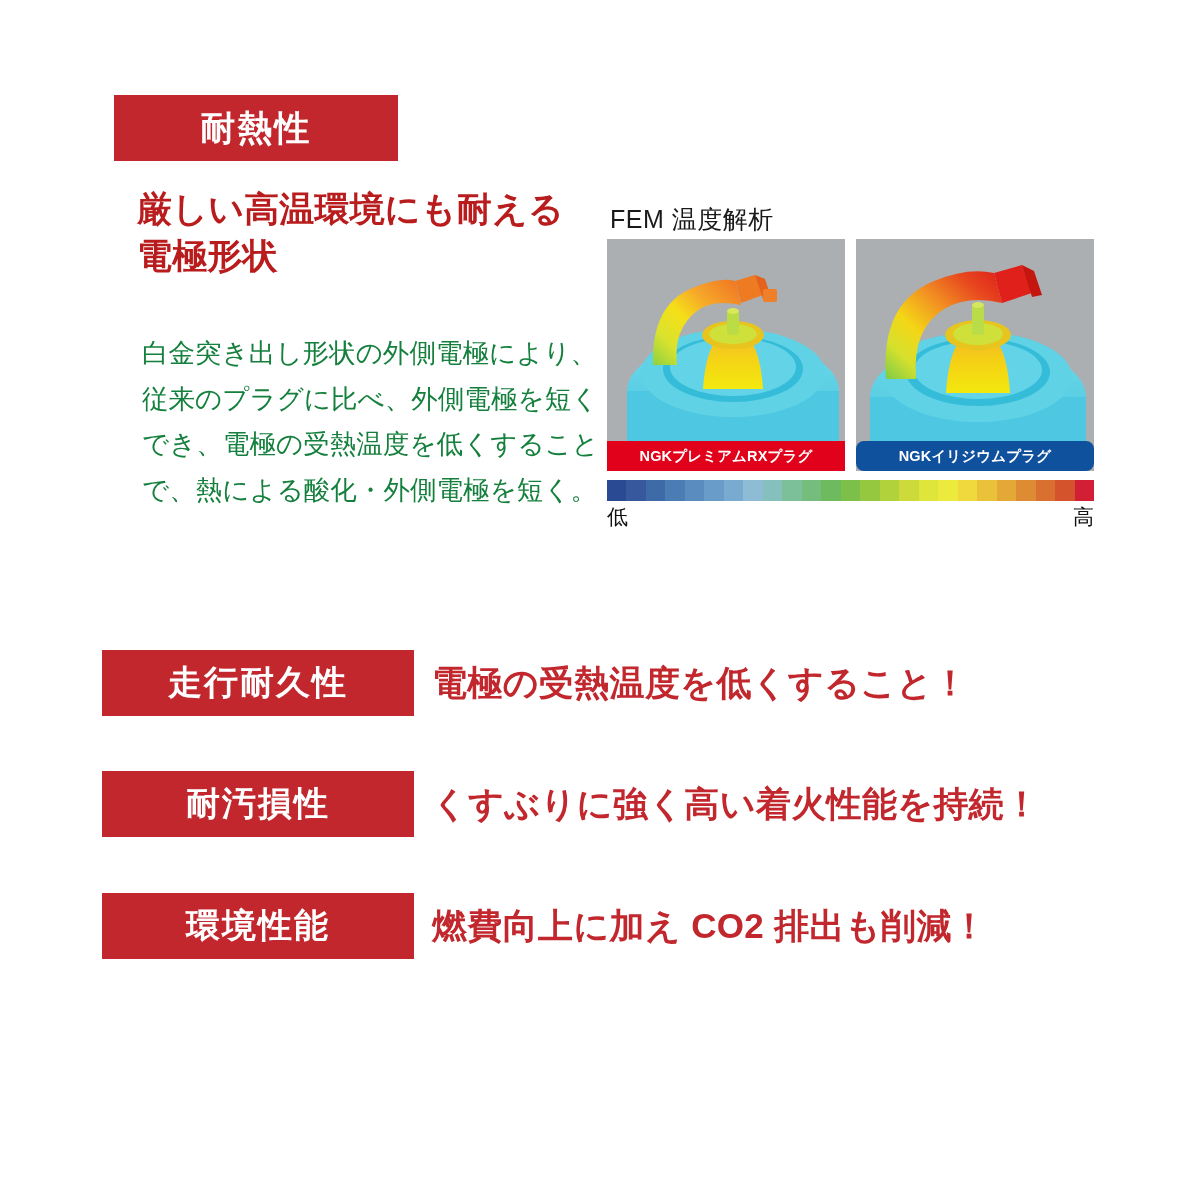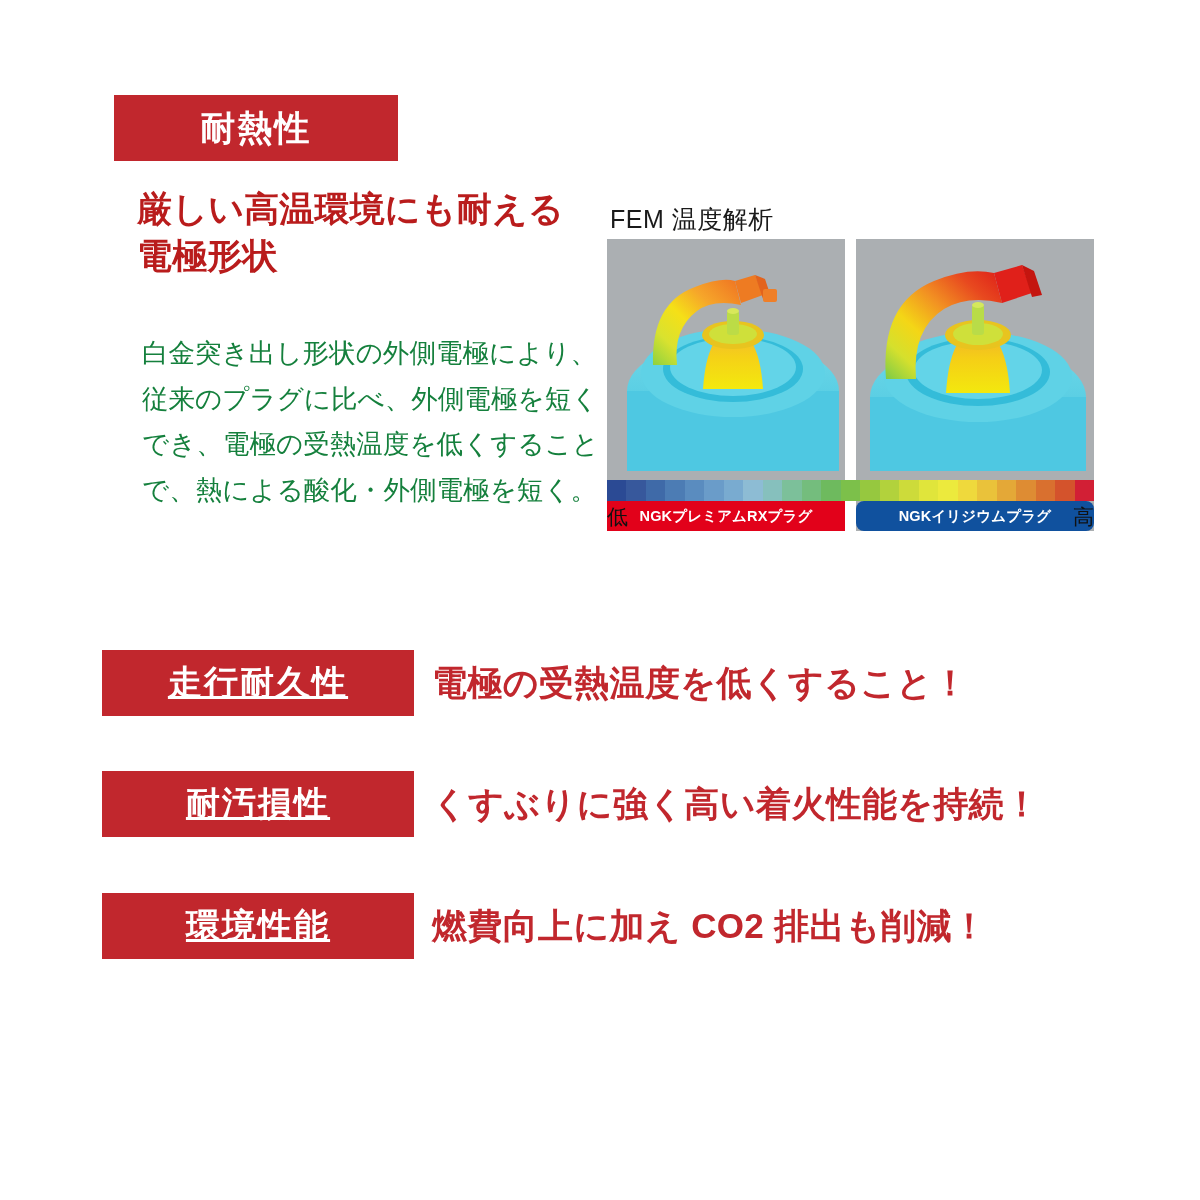"NGKプレミアムRXプラグ" .fem-panel { height: 292px -> 232px }
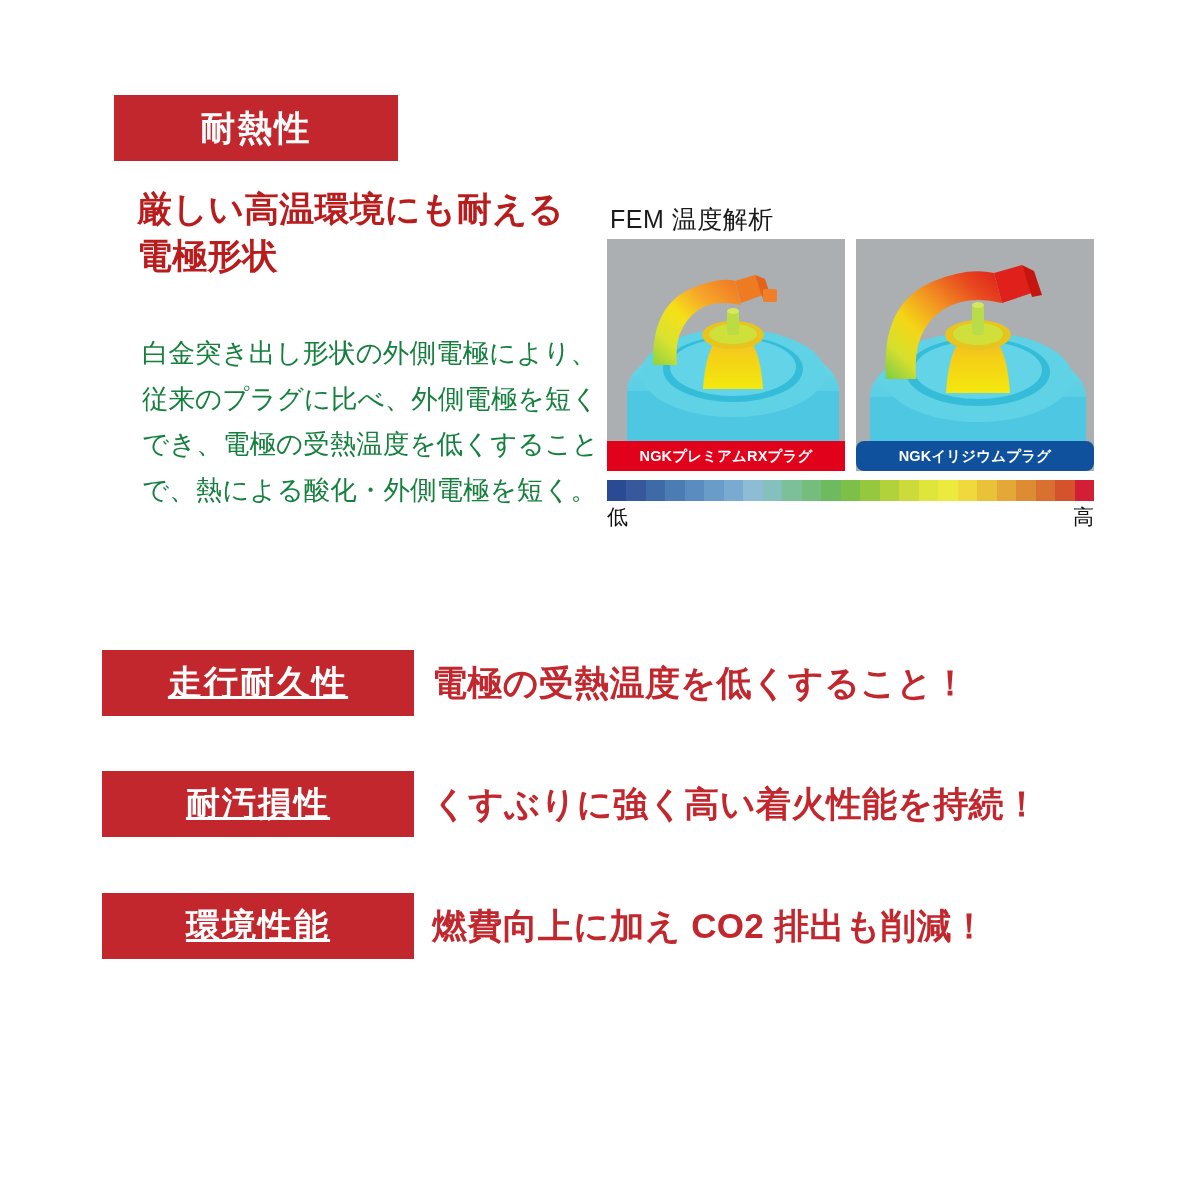"走行耐久性" .feature-row .badge { text-decoration: underline -> none }
